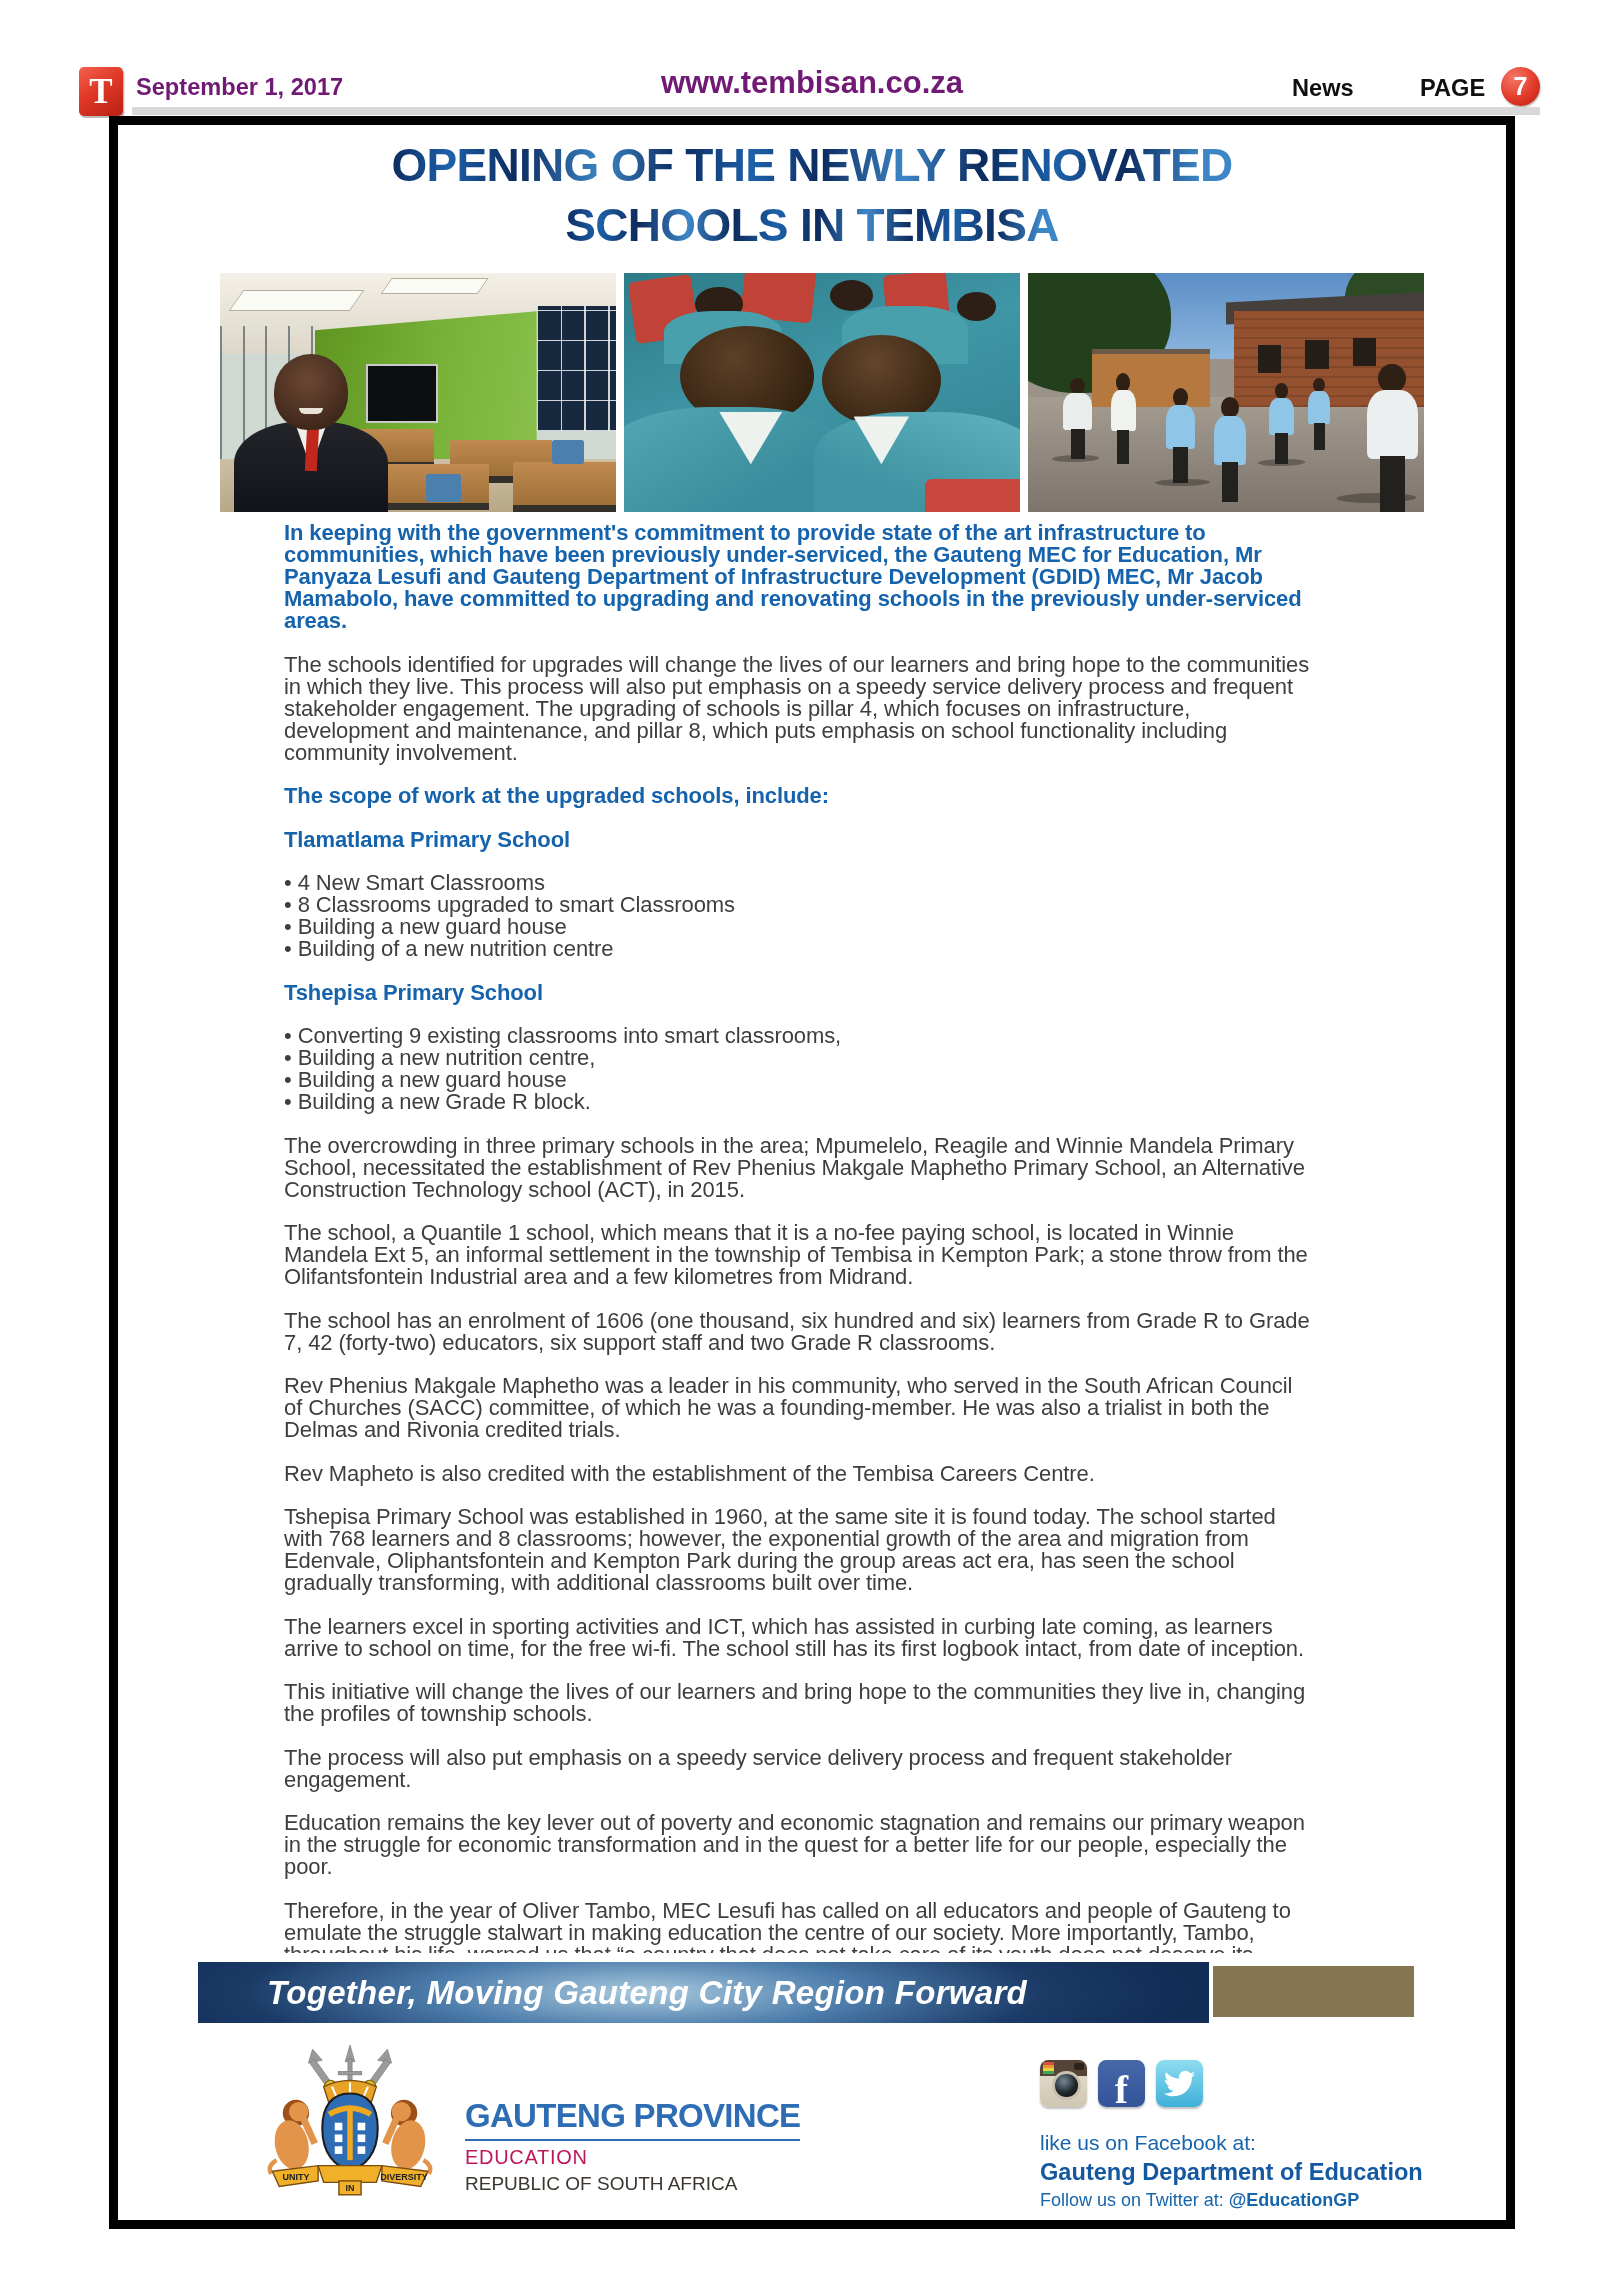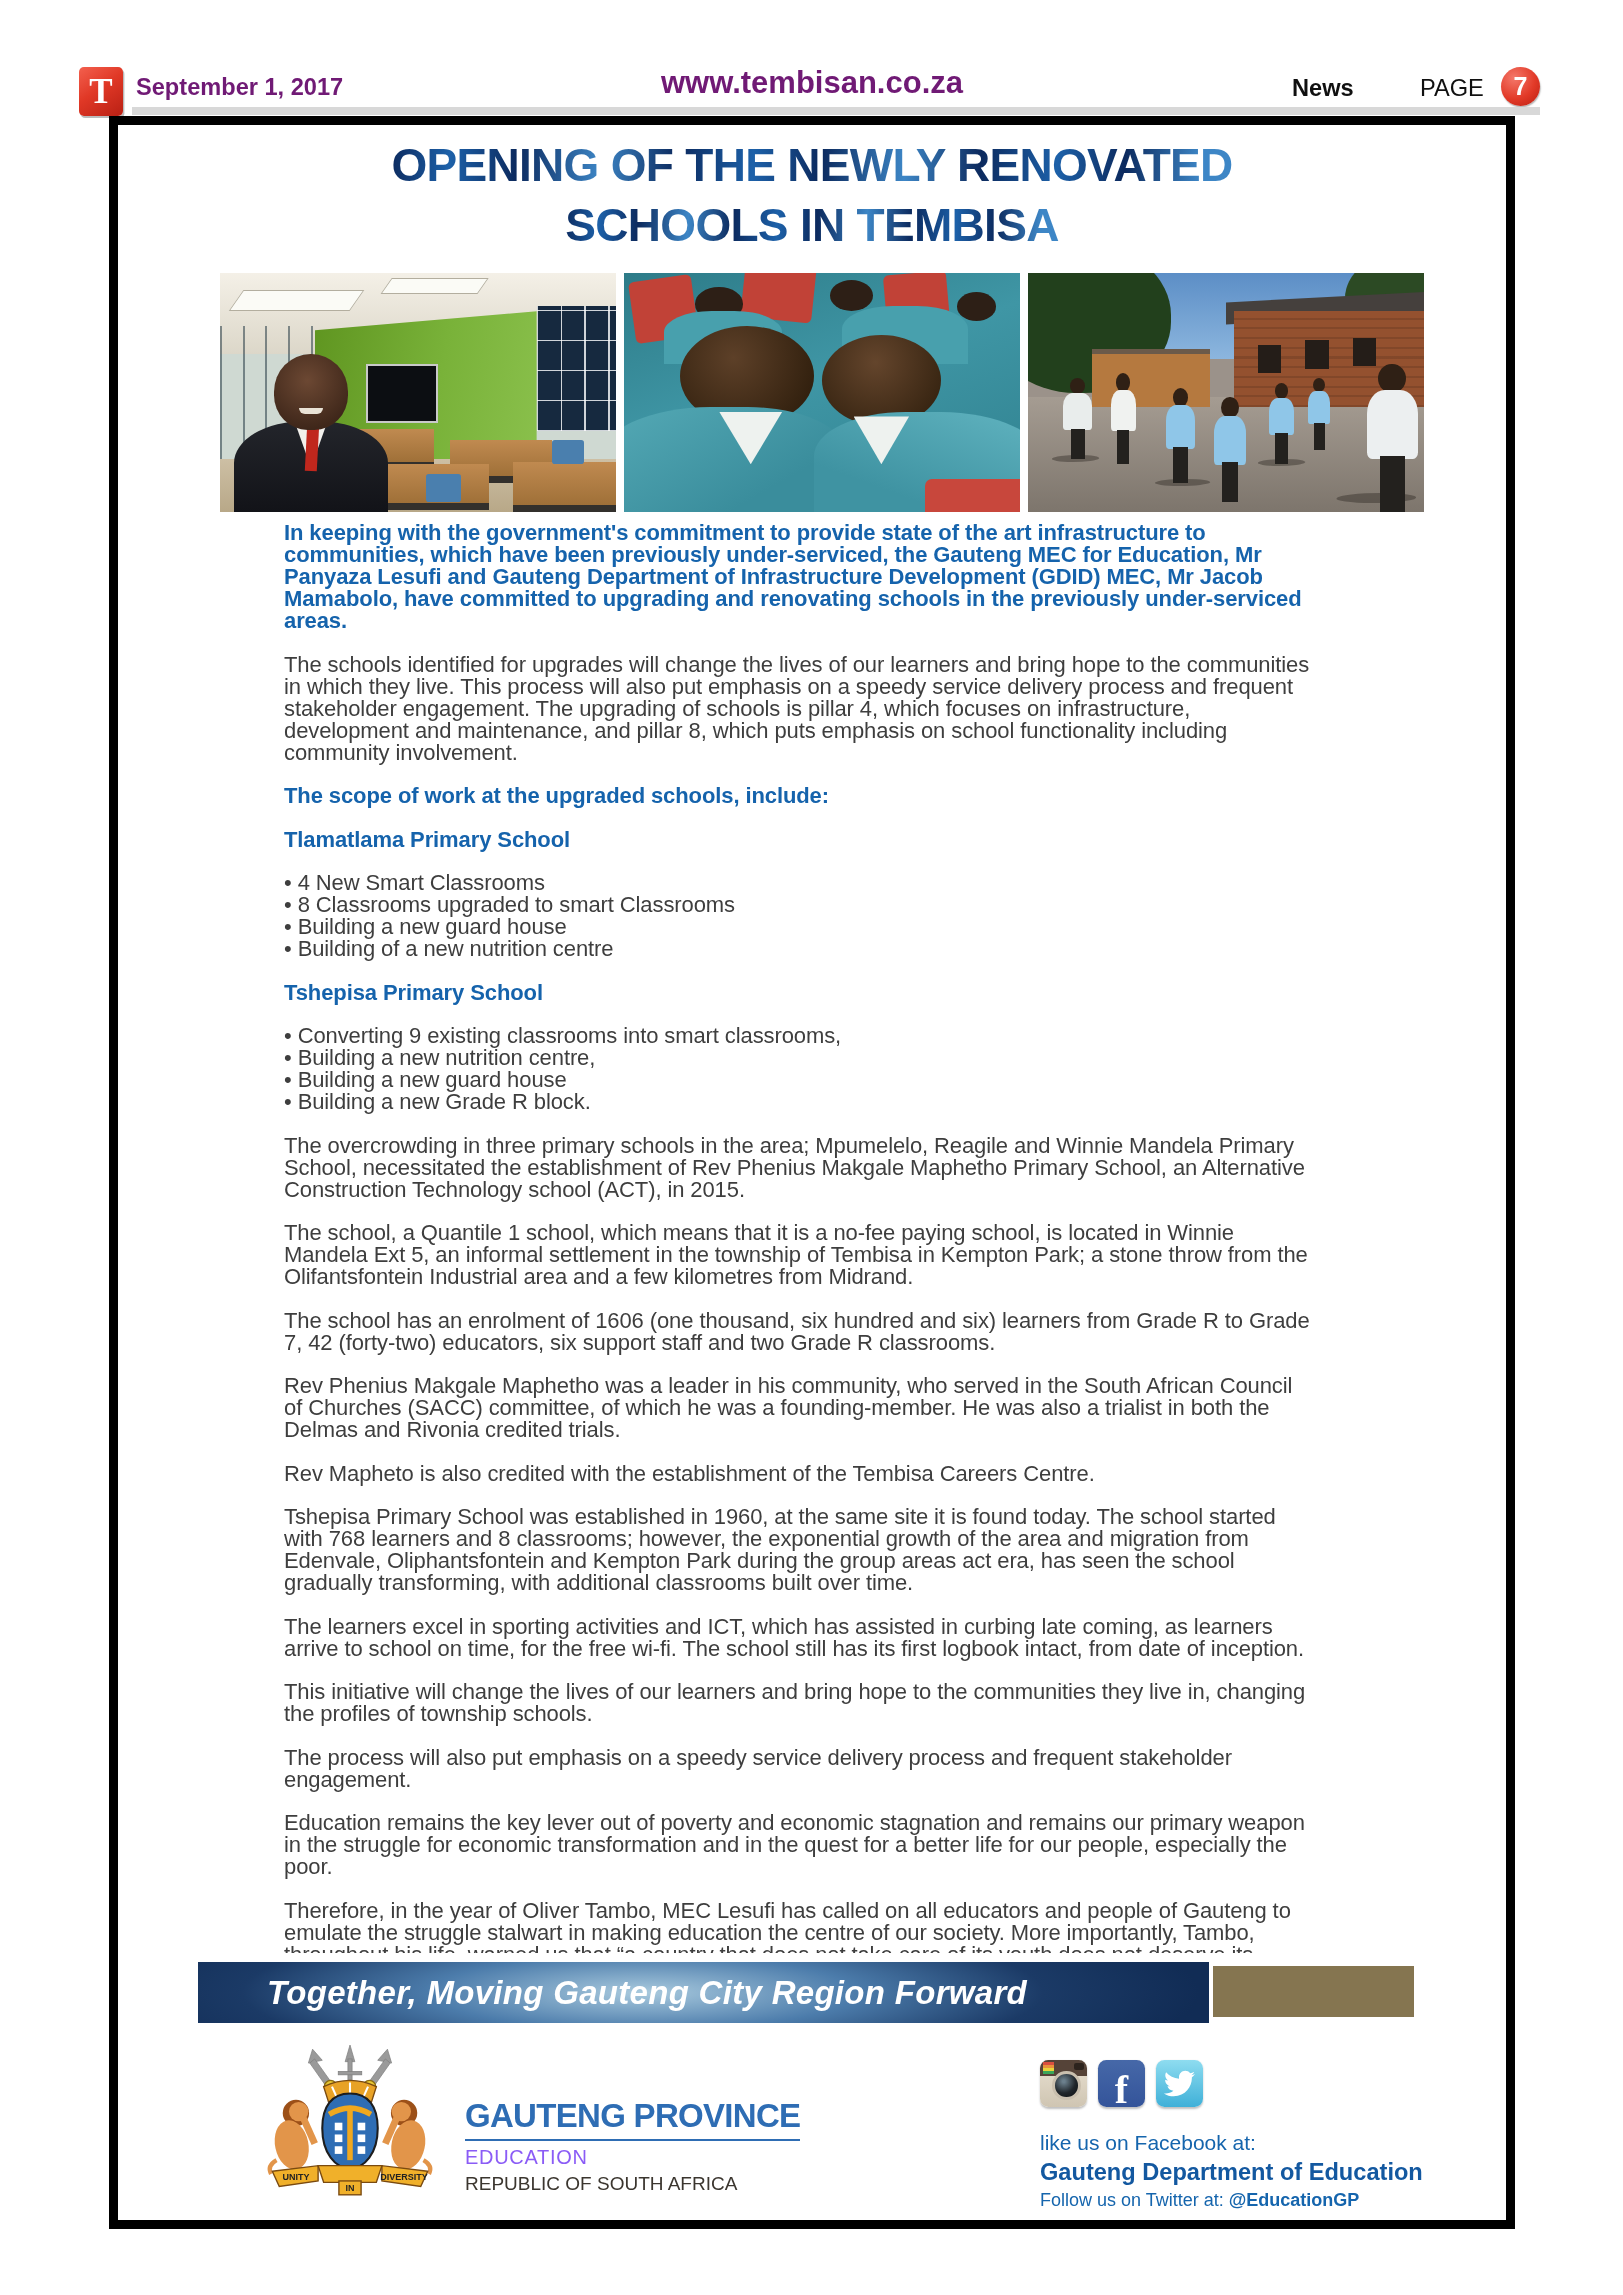"PAGE" .mast-pagelbl { font-weight: 400 -> 700 }
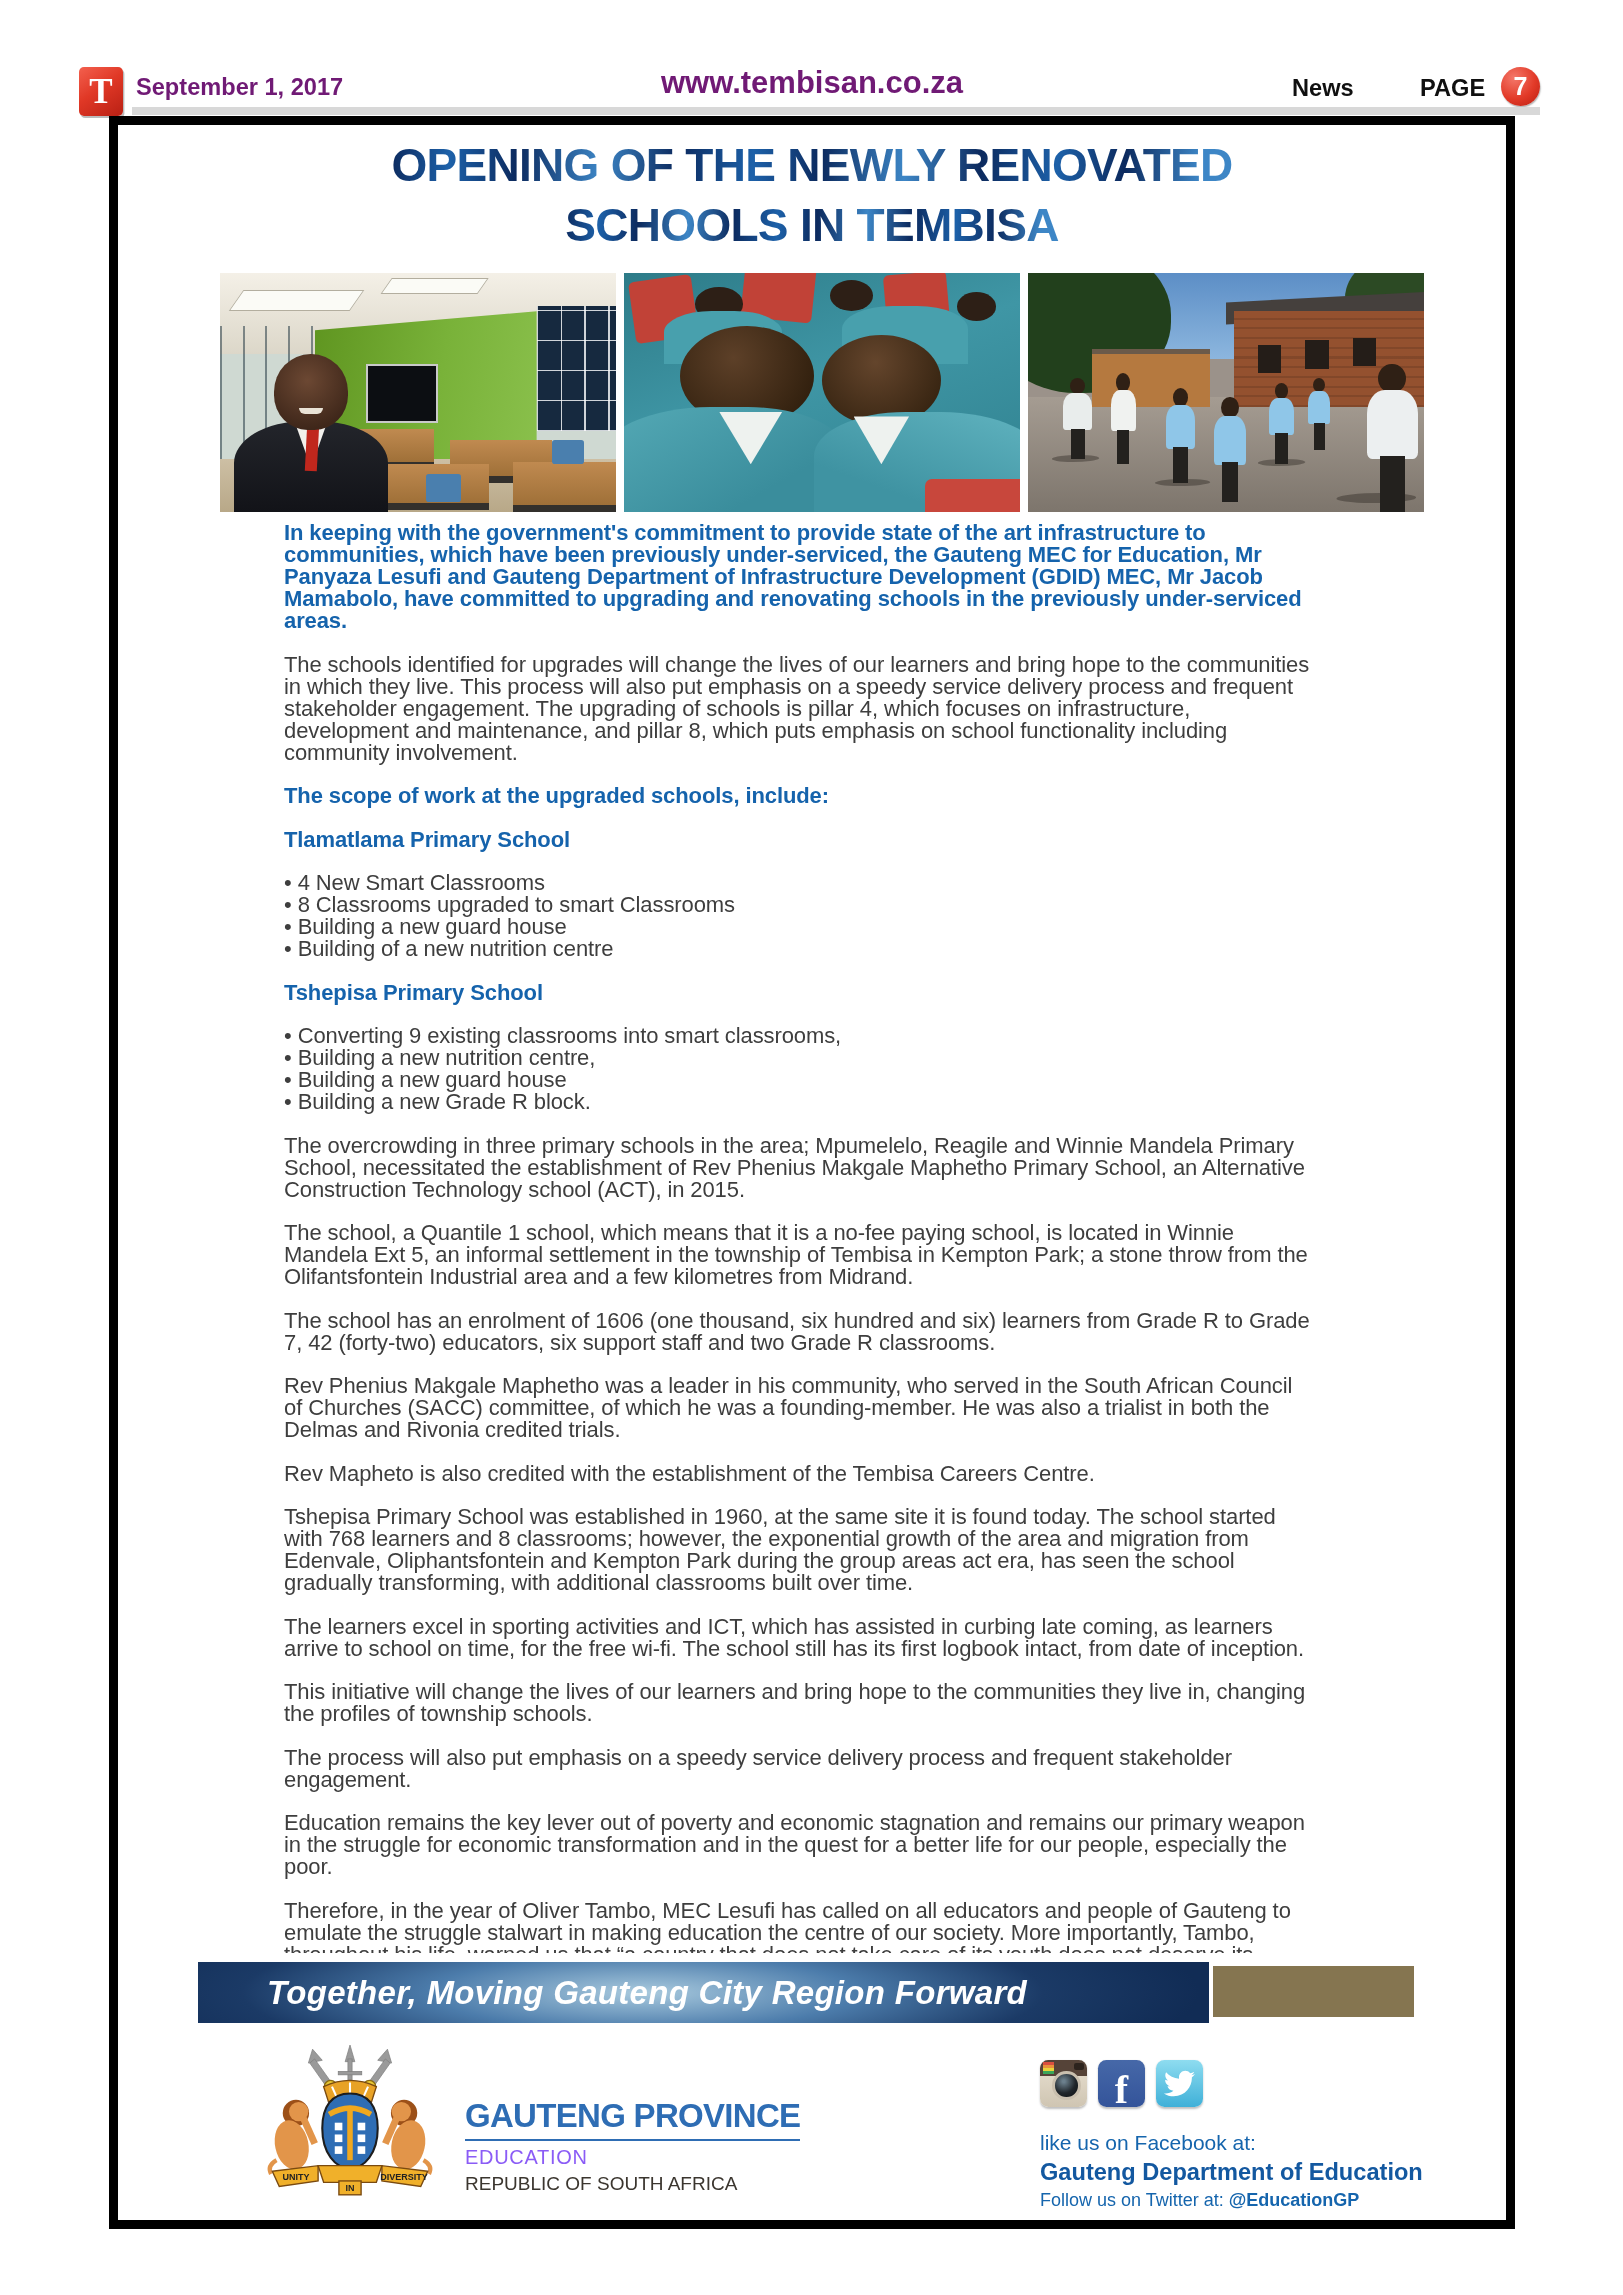"EDUCATION" .province .edu { color: #8b5cf6 -> #be185d }
